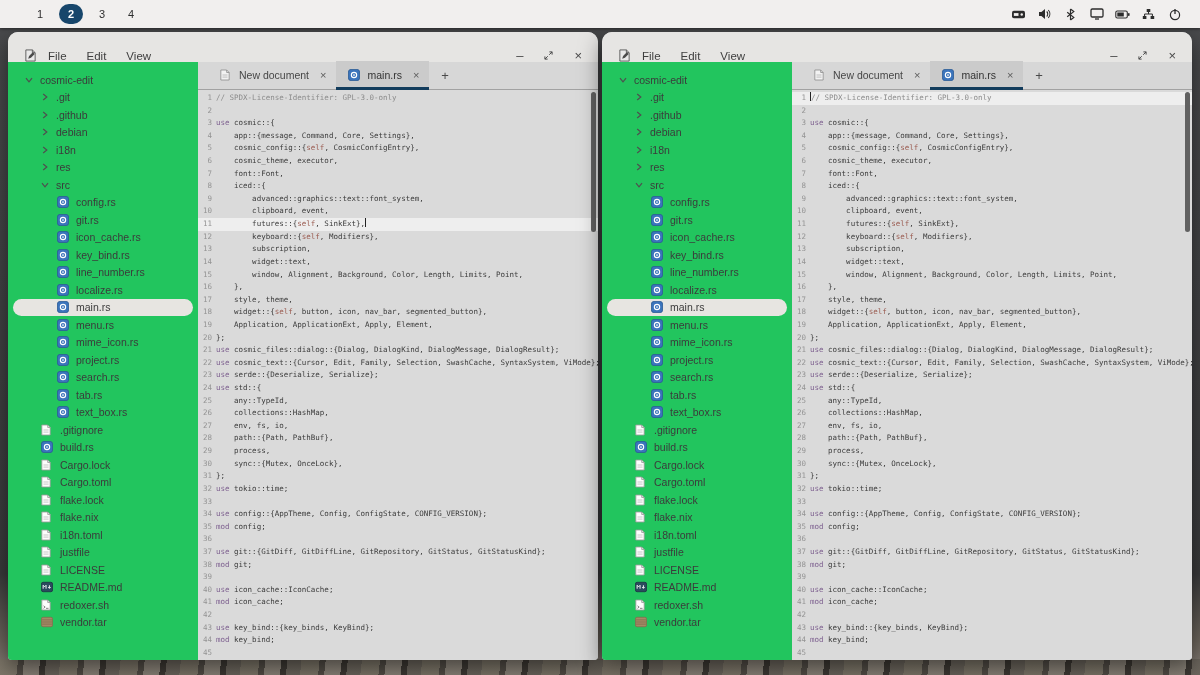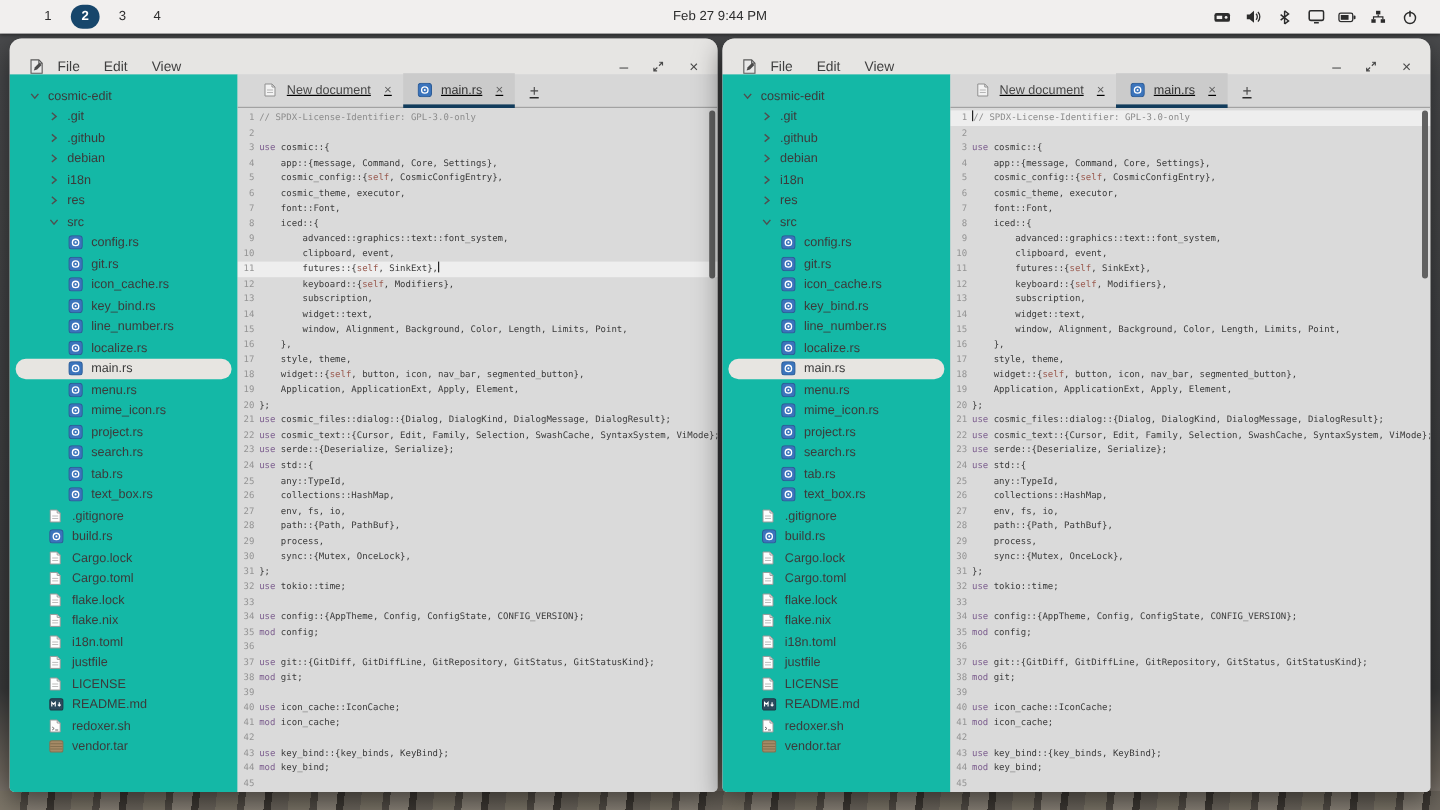"Feb 27 9:44 PM" div.clock { html: <div>Feb 27 9:44 PM</div> -> none }
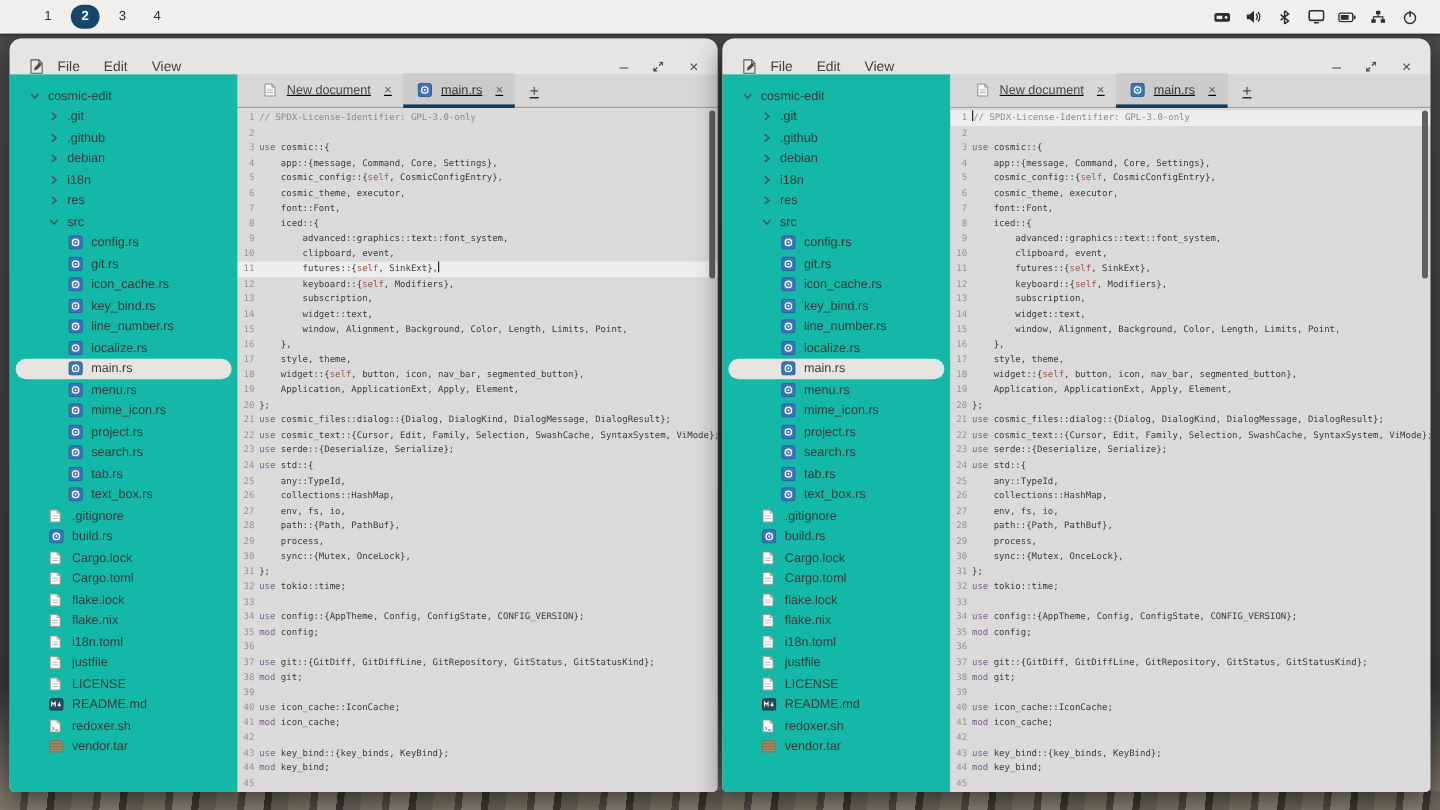"cosmic-edit" .sidebar { background: #14b8a6 -> #22c55e }
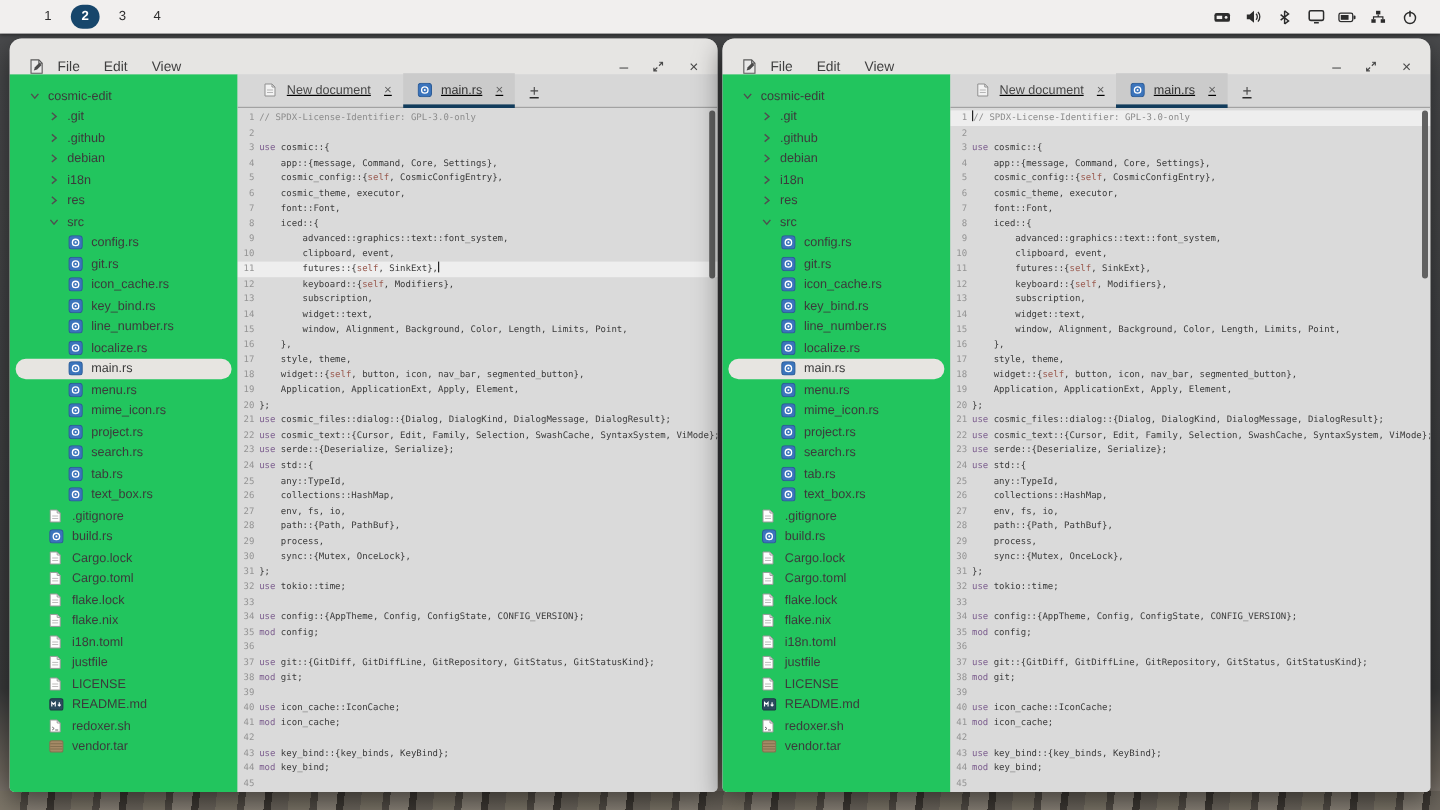"New document" .tabbar { text-decoration: underline -> none }
